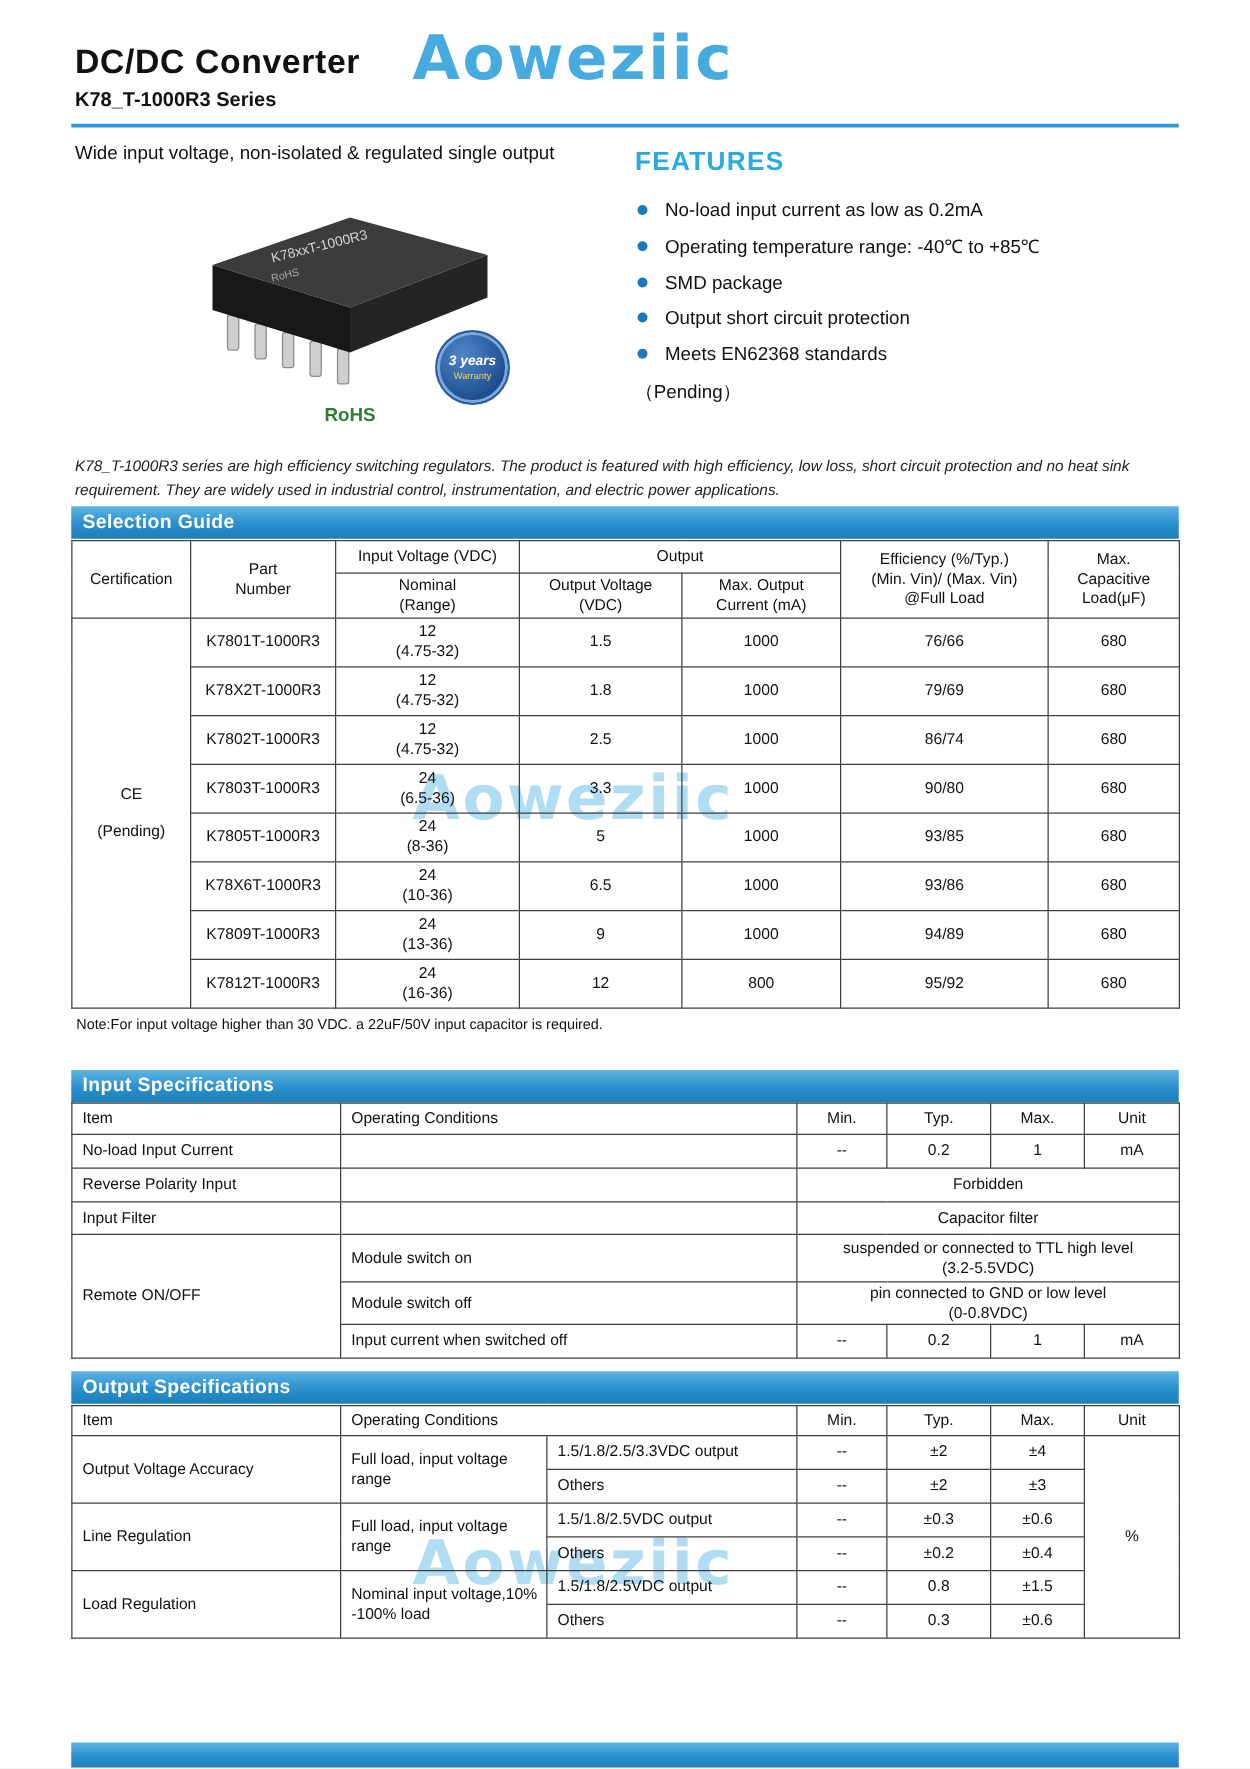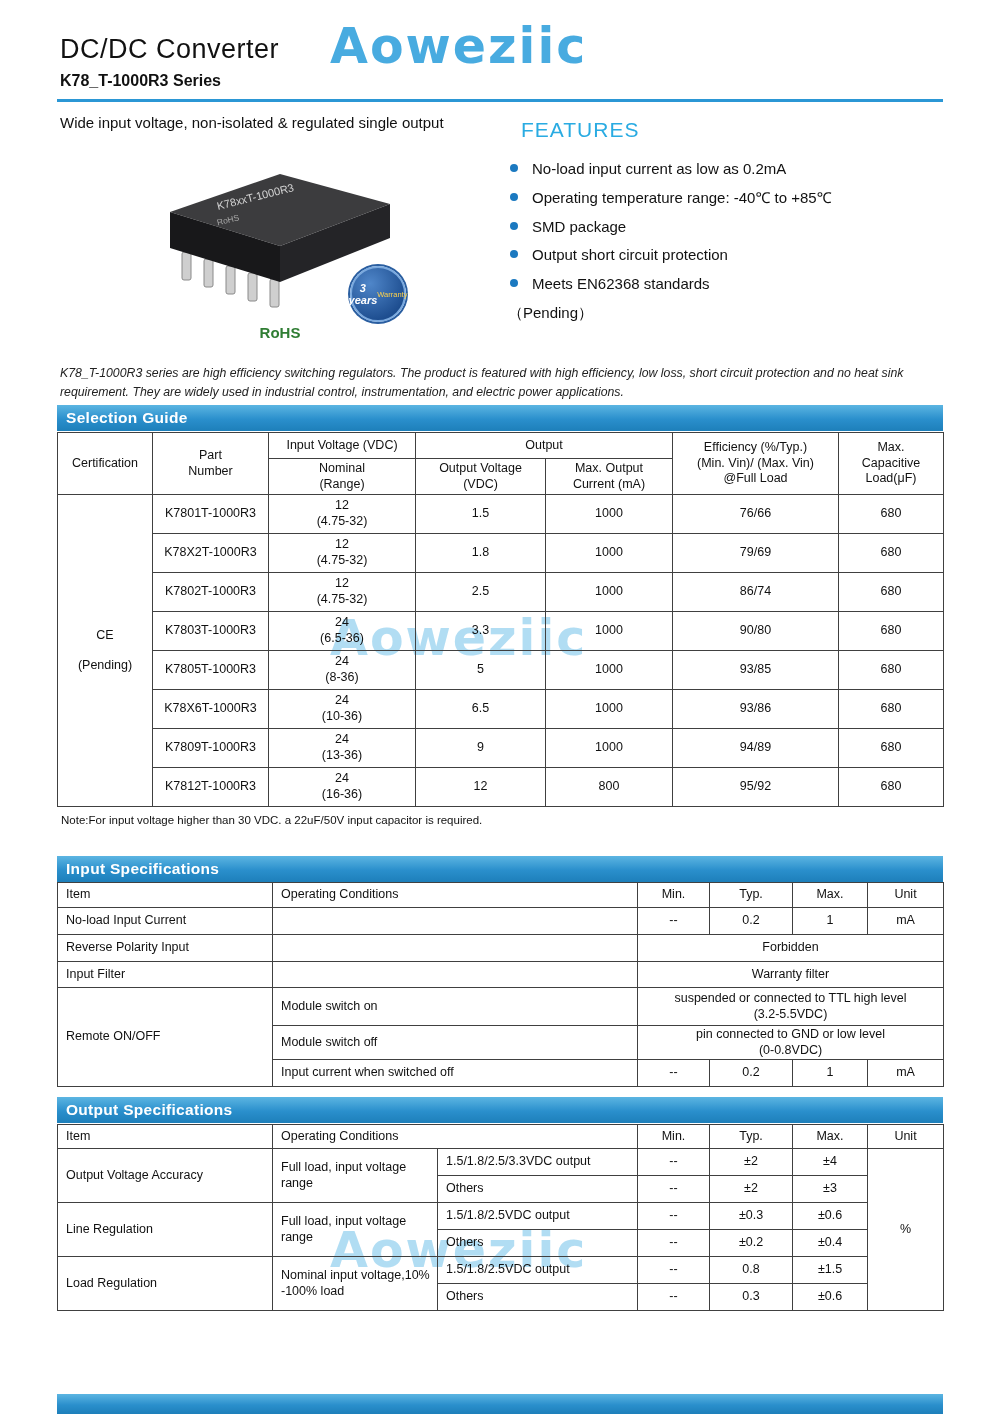"DC/DC Converter" .title { font-weight: normal -> bold }
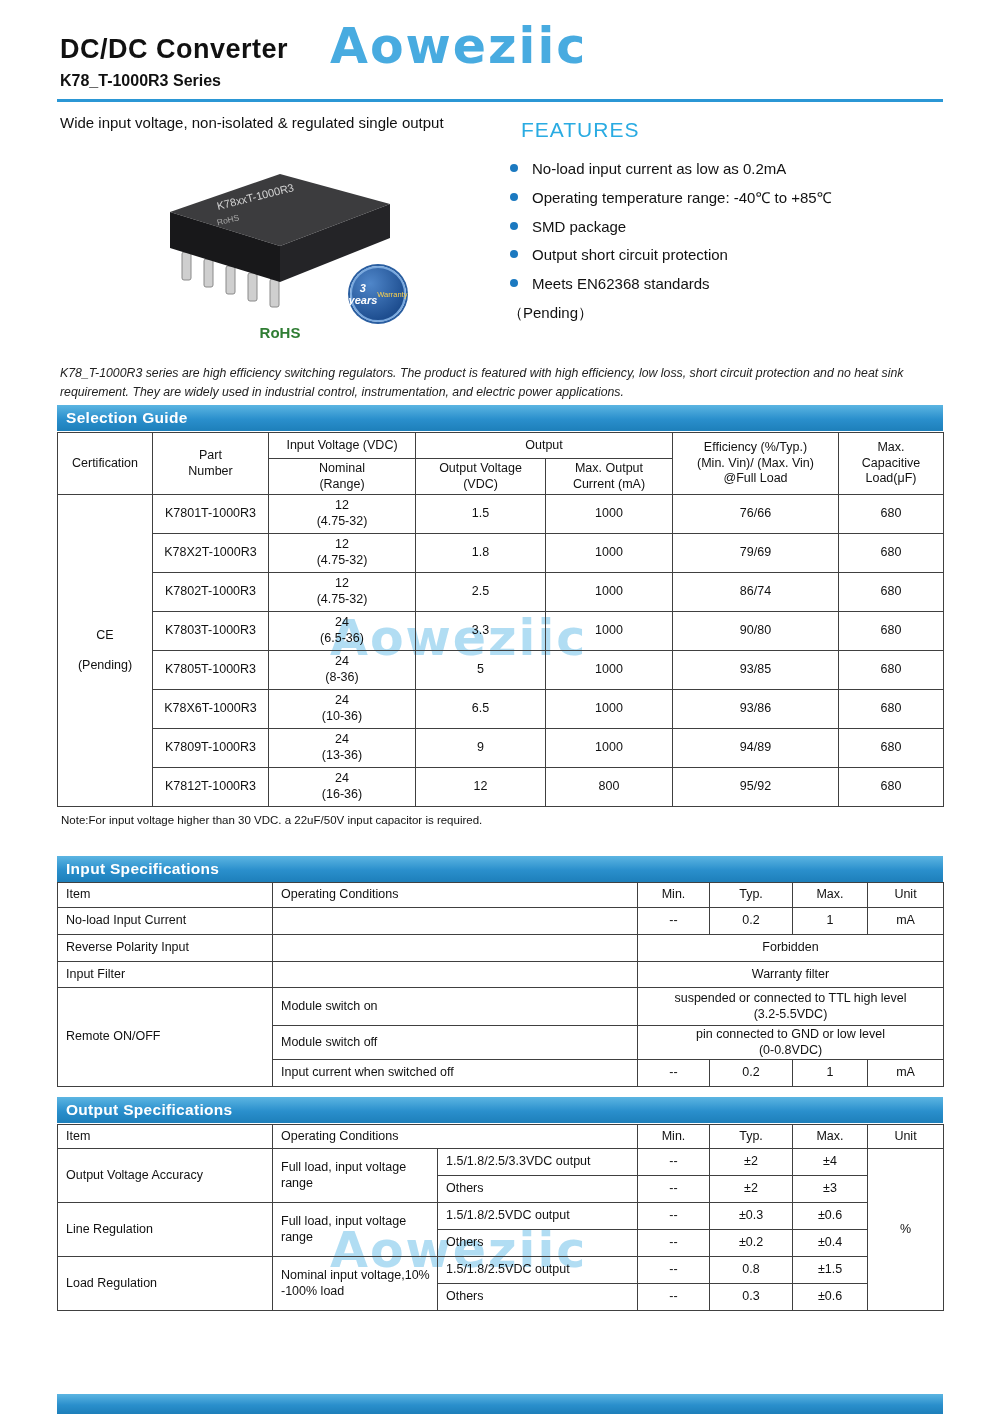"FEATURES" .features-title { font-weight: normal -> bold; margin: 0 0 18px 13px -> 0 0 18px 0 }
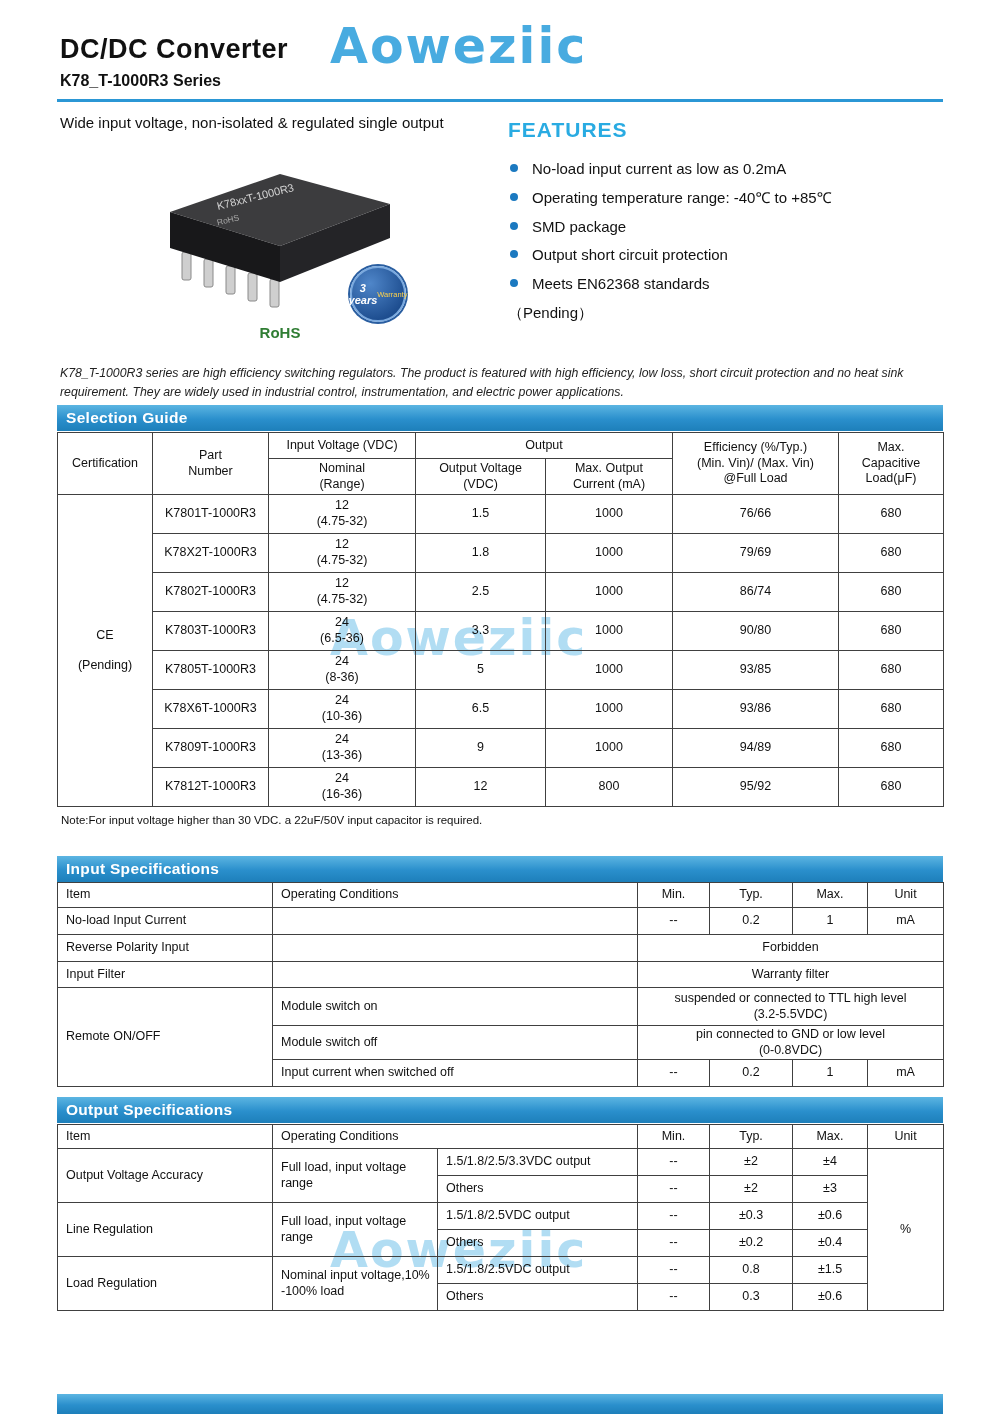"3 years" .badge { flex-direction: row -> column }
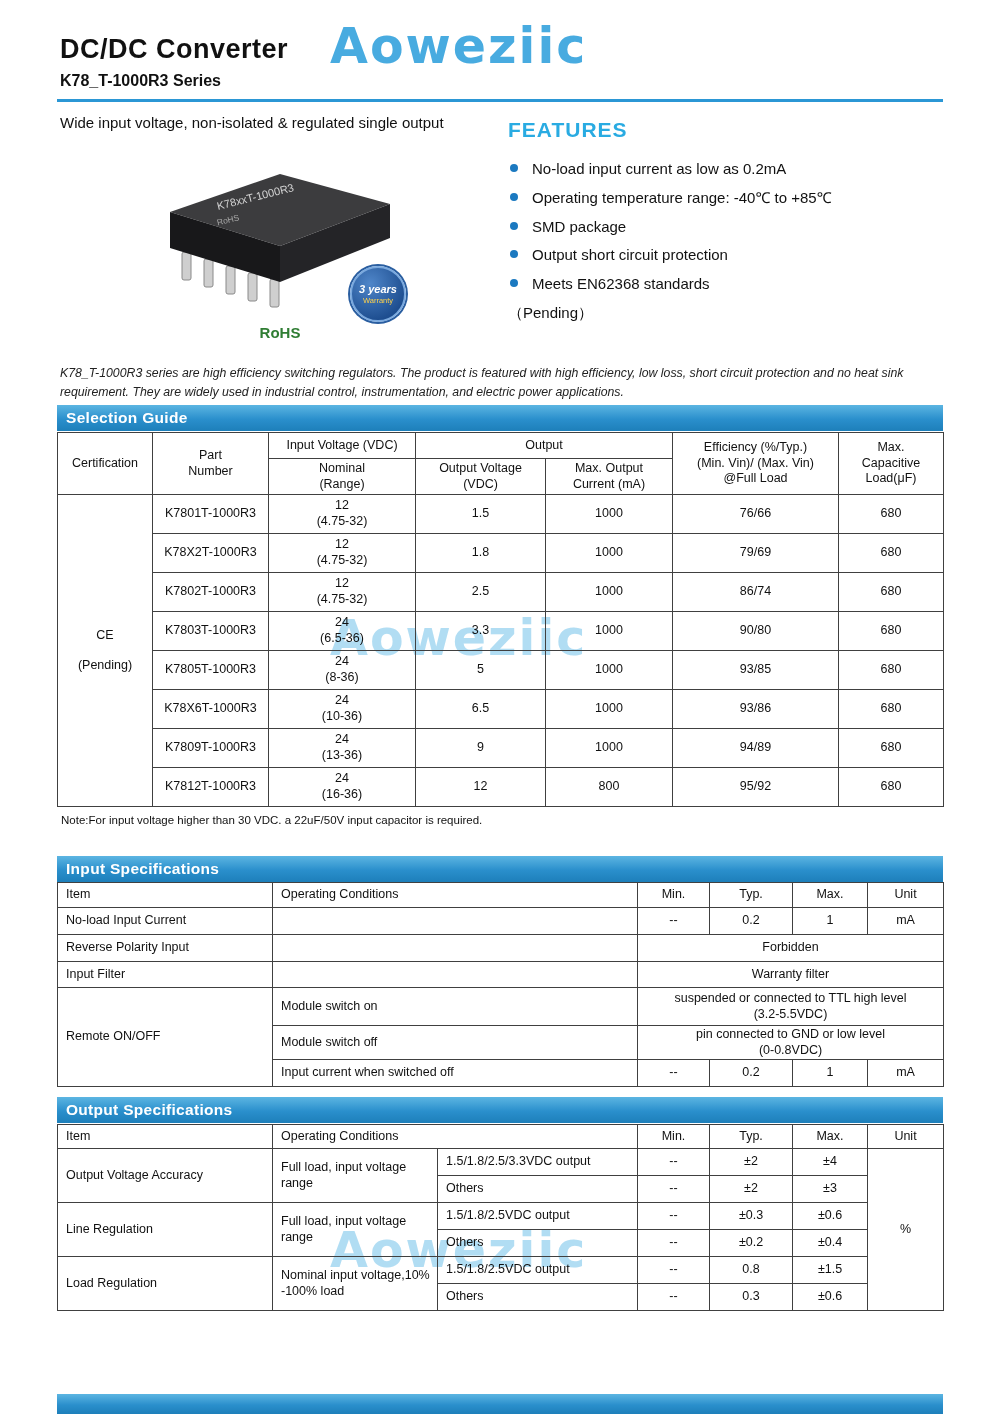"Warranty filter" td { text: Warranty -> Capacitor }
